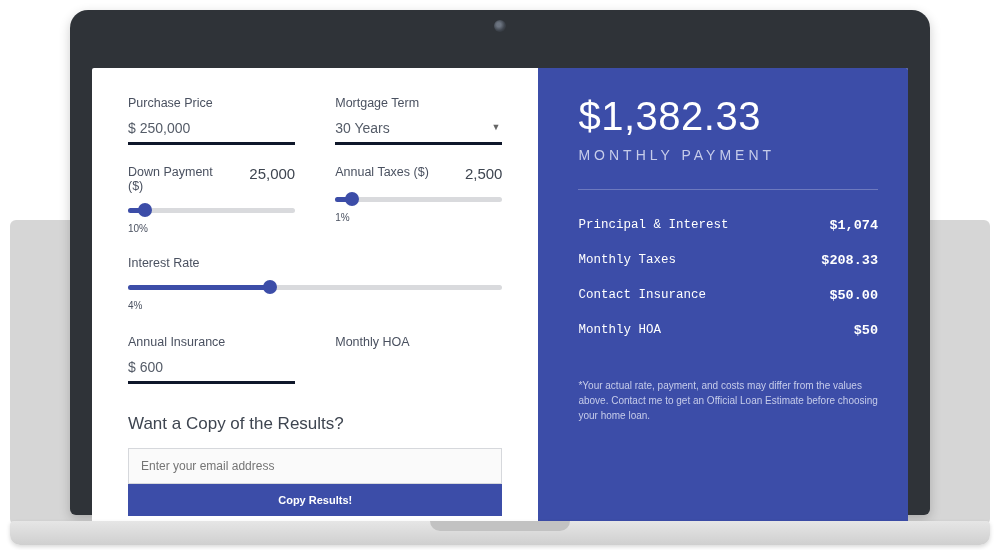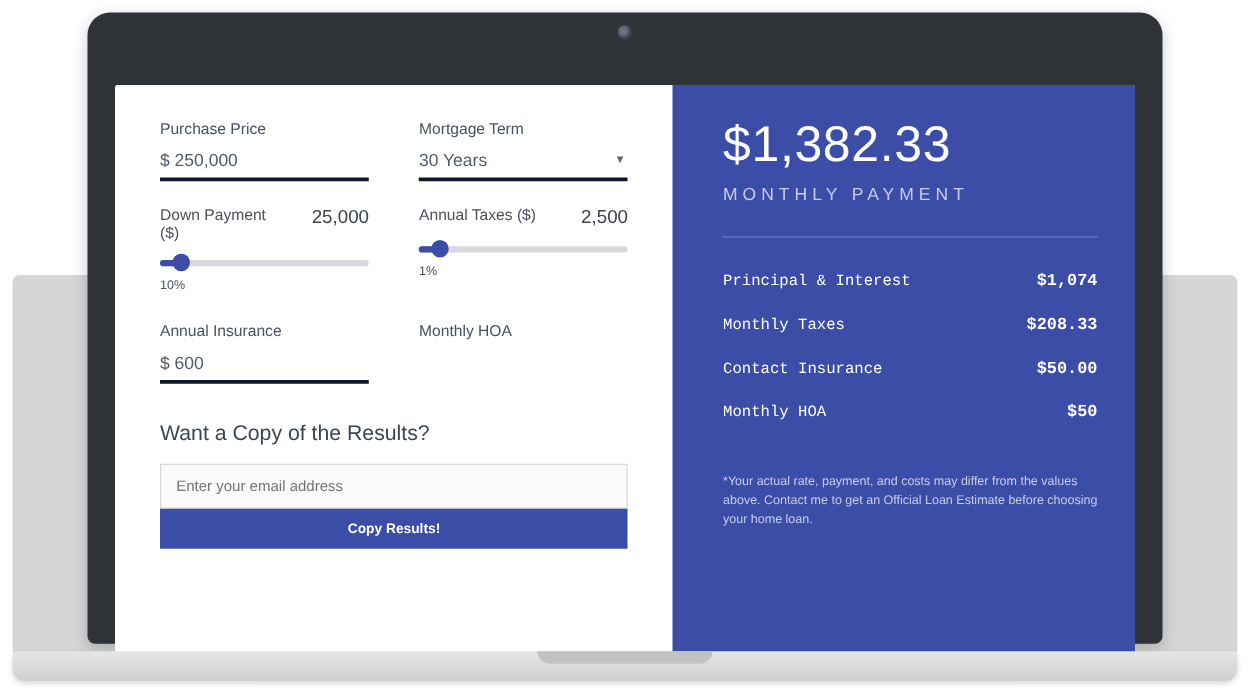"Interest Rate" div.wide-slider { html: none -> <div> <div> <span>Interest Rate</span> </div> <div> <div></div> <div></div> <div></div> </div> <div>4%</div> </div> }
